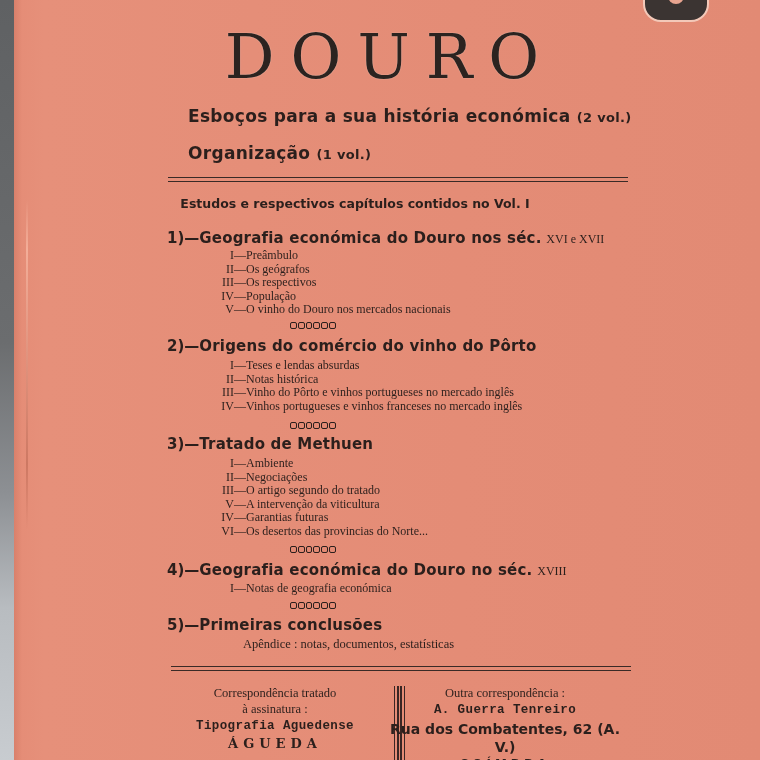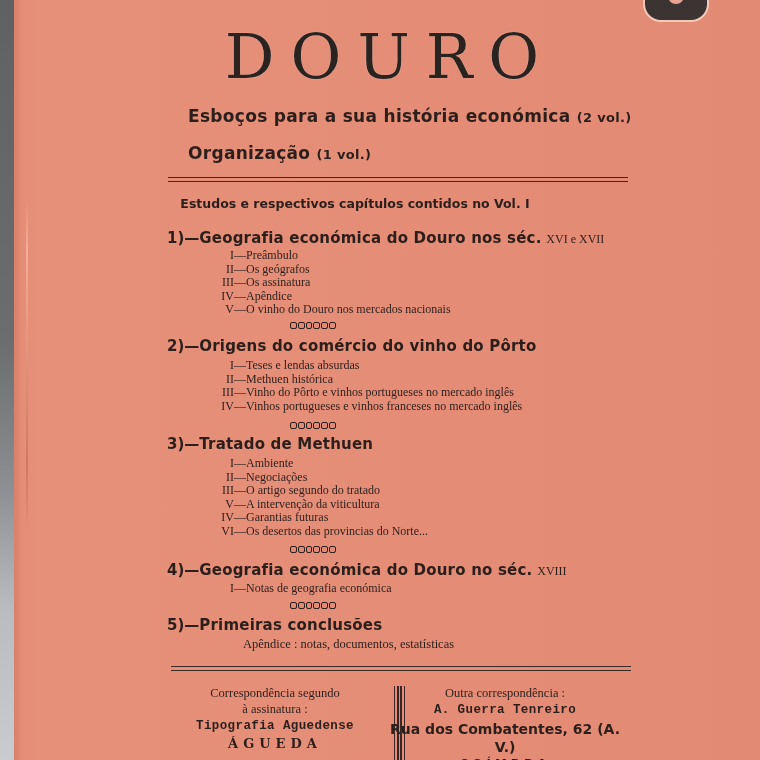"—Os assinatura" span { text: assinatura -> respectivos }
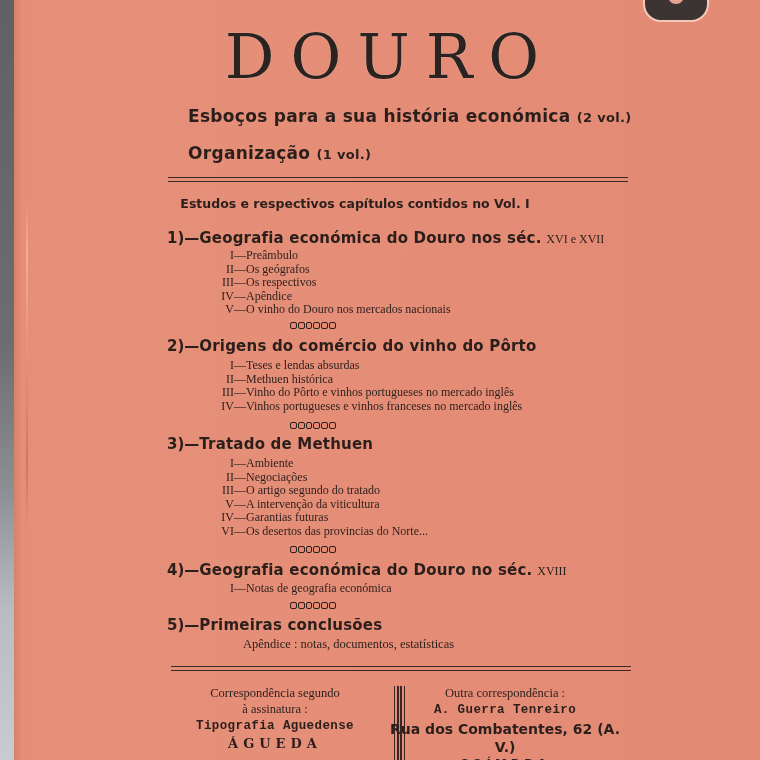"—Apêndice" span { text: Apêndice -> População }
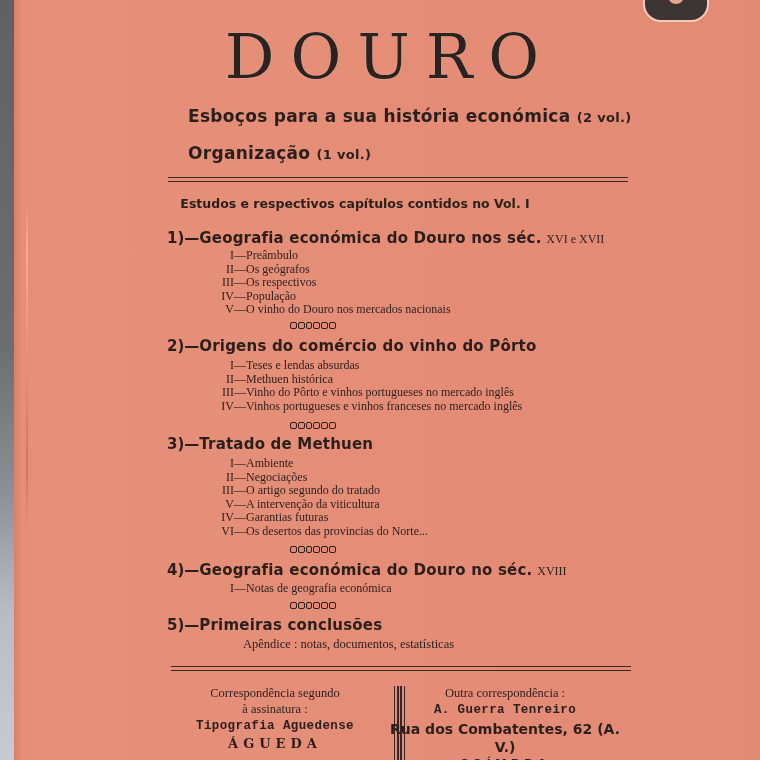"—Methuen histórica" span { text: Methuen -> Notas }
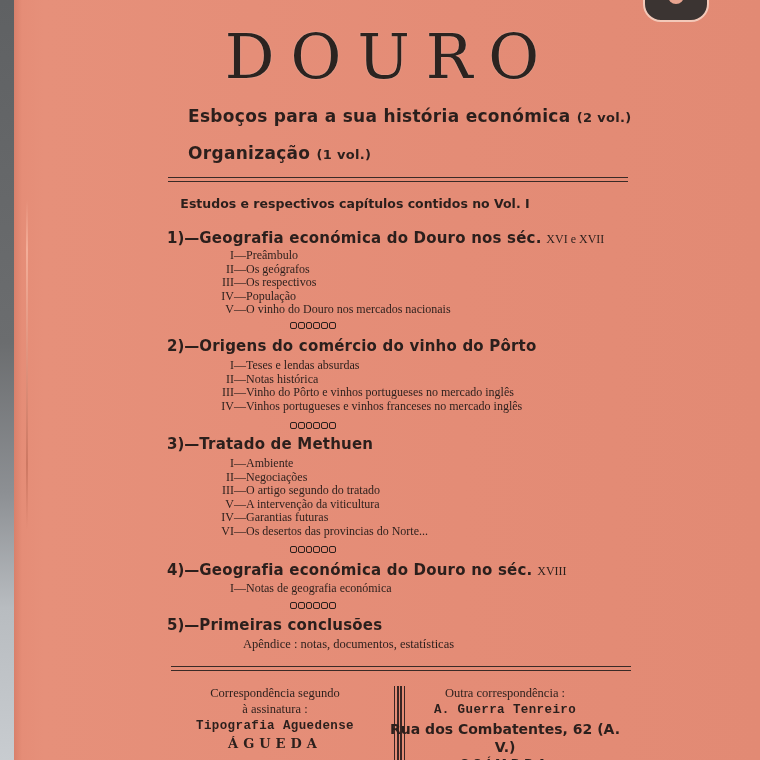"Correspondência segundo" div.l1 { text: segundo -> tratado }
